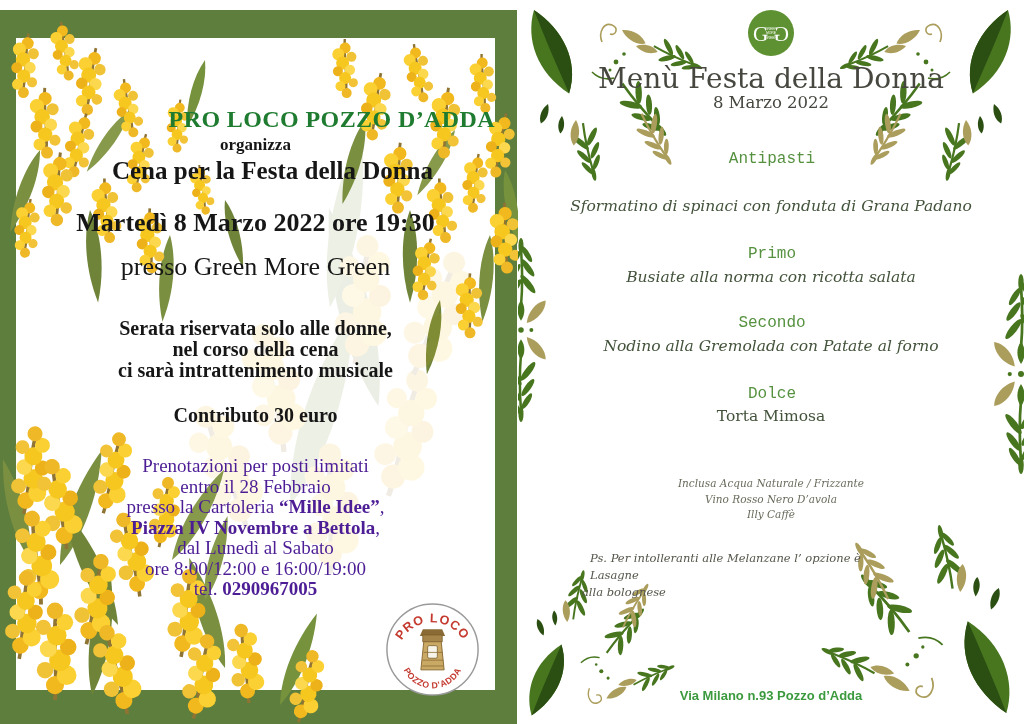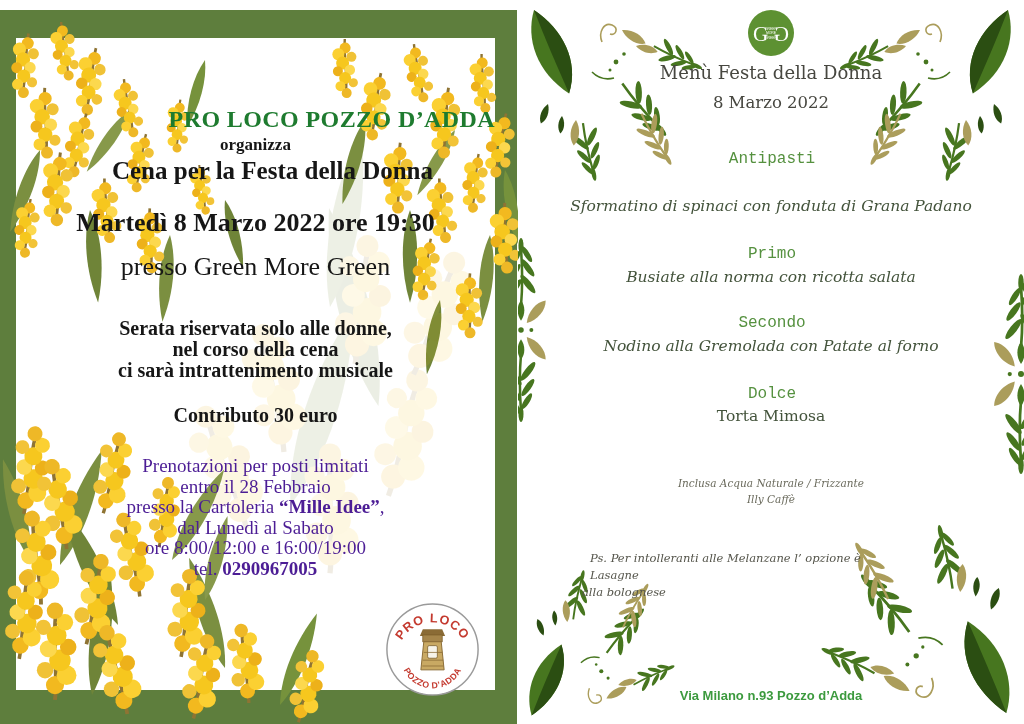"Menù Festa della Donna" .rf-title { font-size: 18px -> 28px }
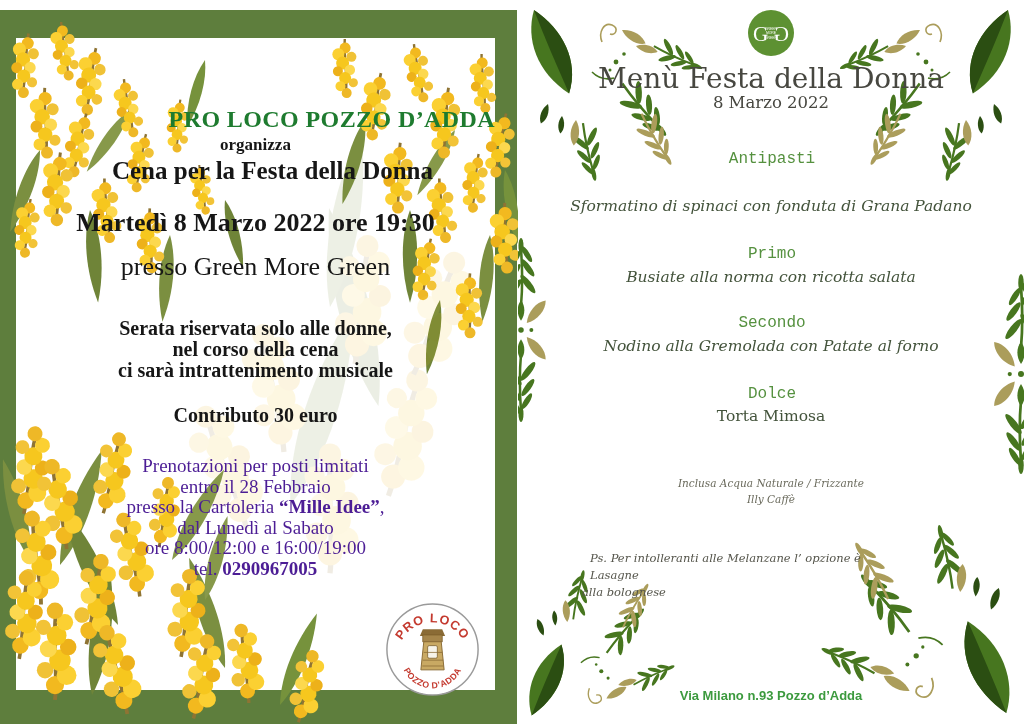"Vino Rosso Nero D’avola" div { html: none -> <div>Vino Rosso Nero D’avola</div> }
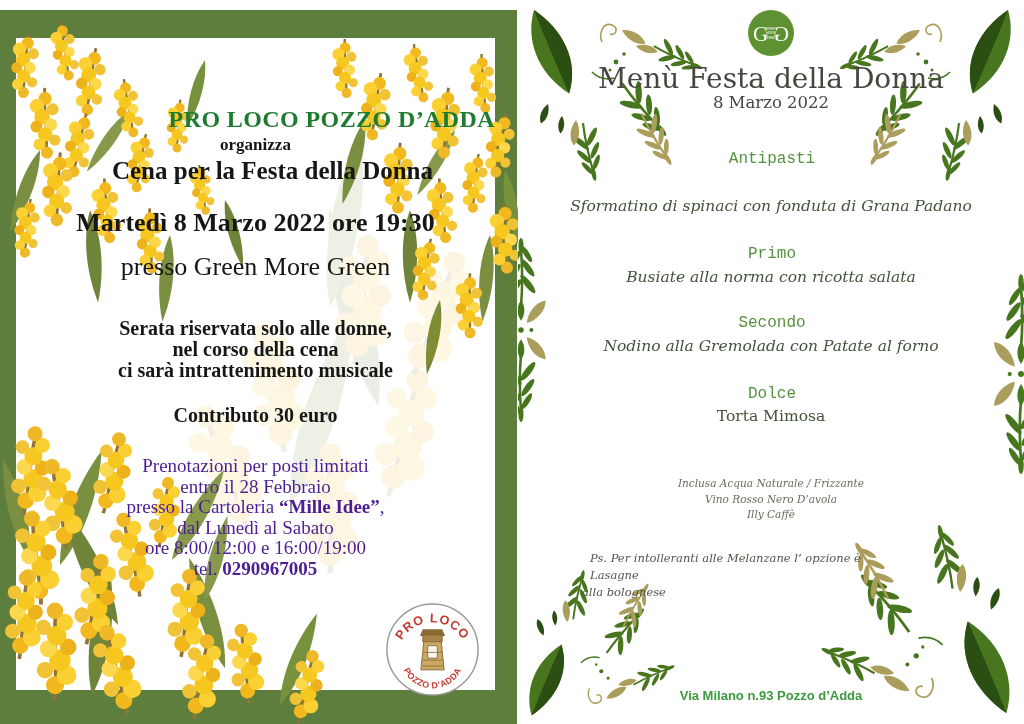"Piazza IV Novembre a Bettola," div { html: none -> <div><b>Piazza IV Novembre a Bettola</b><span>,</span></div> }
